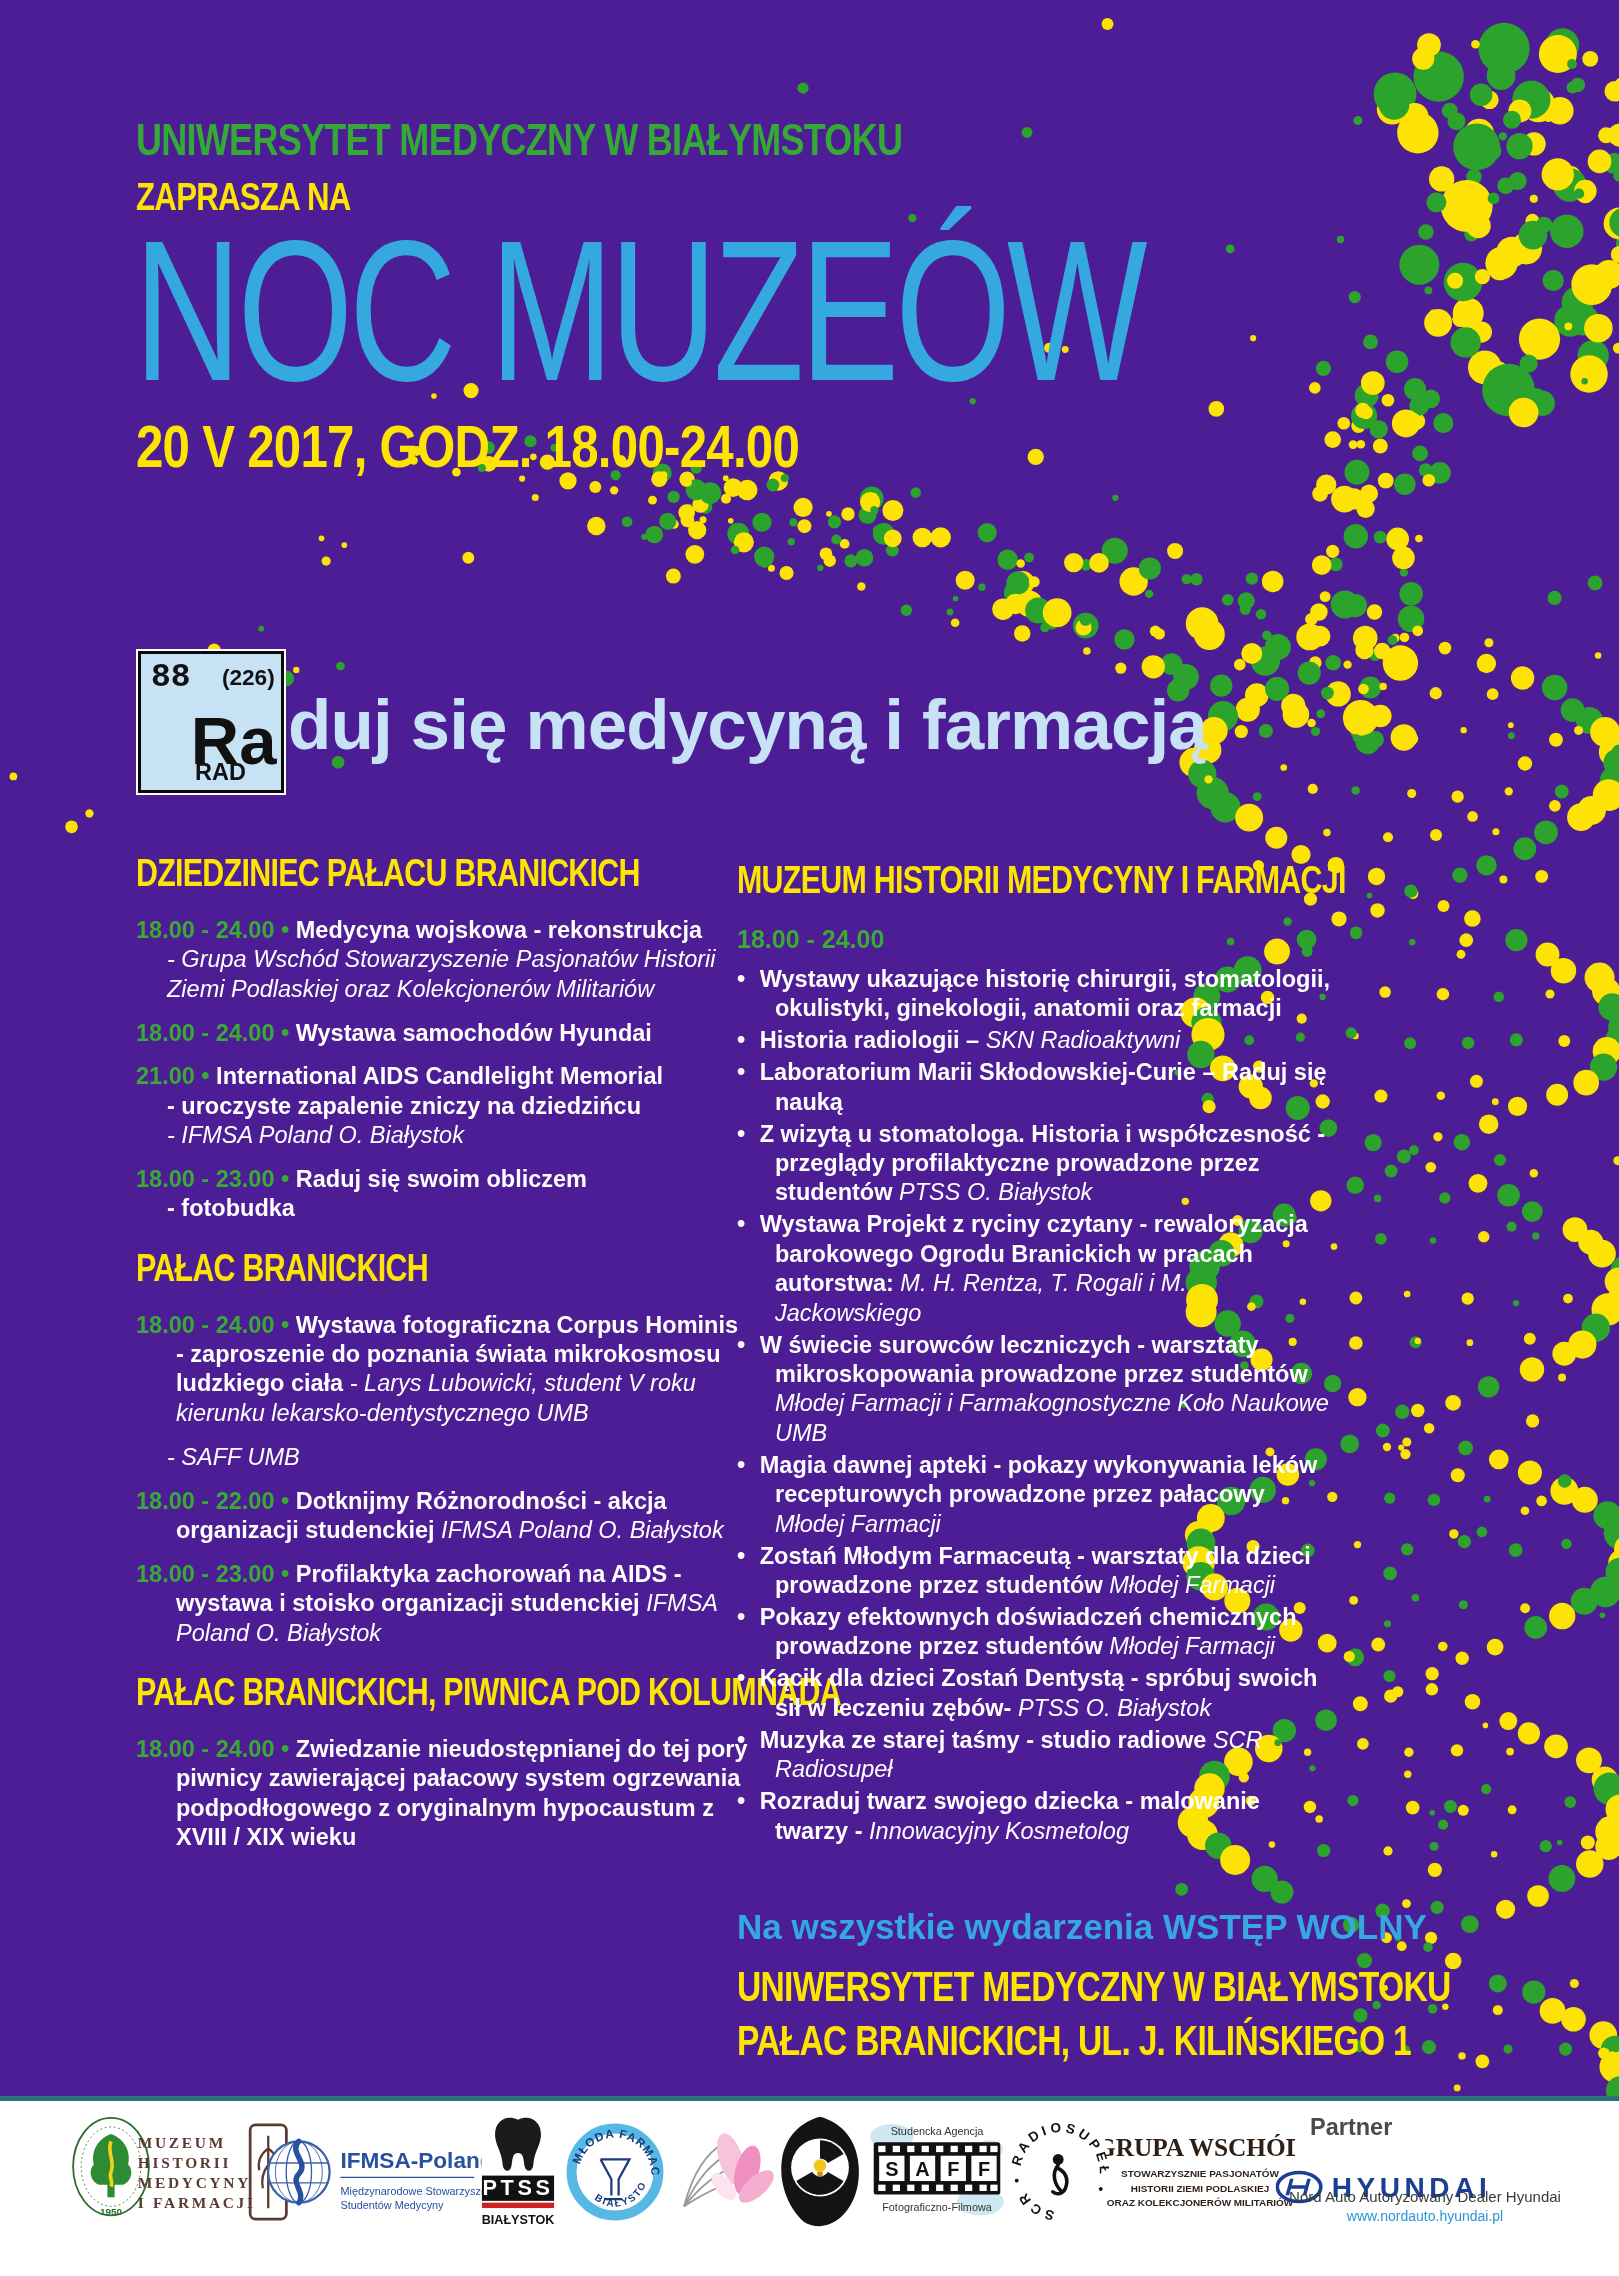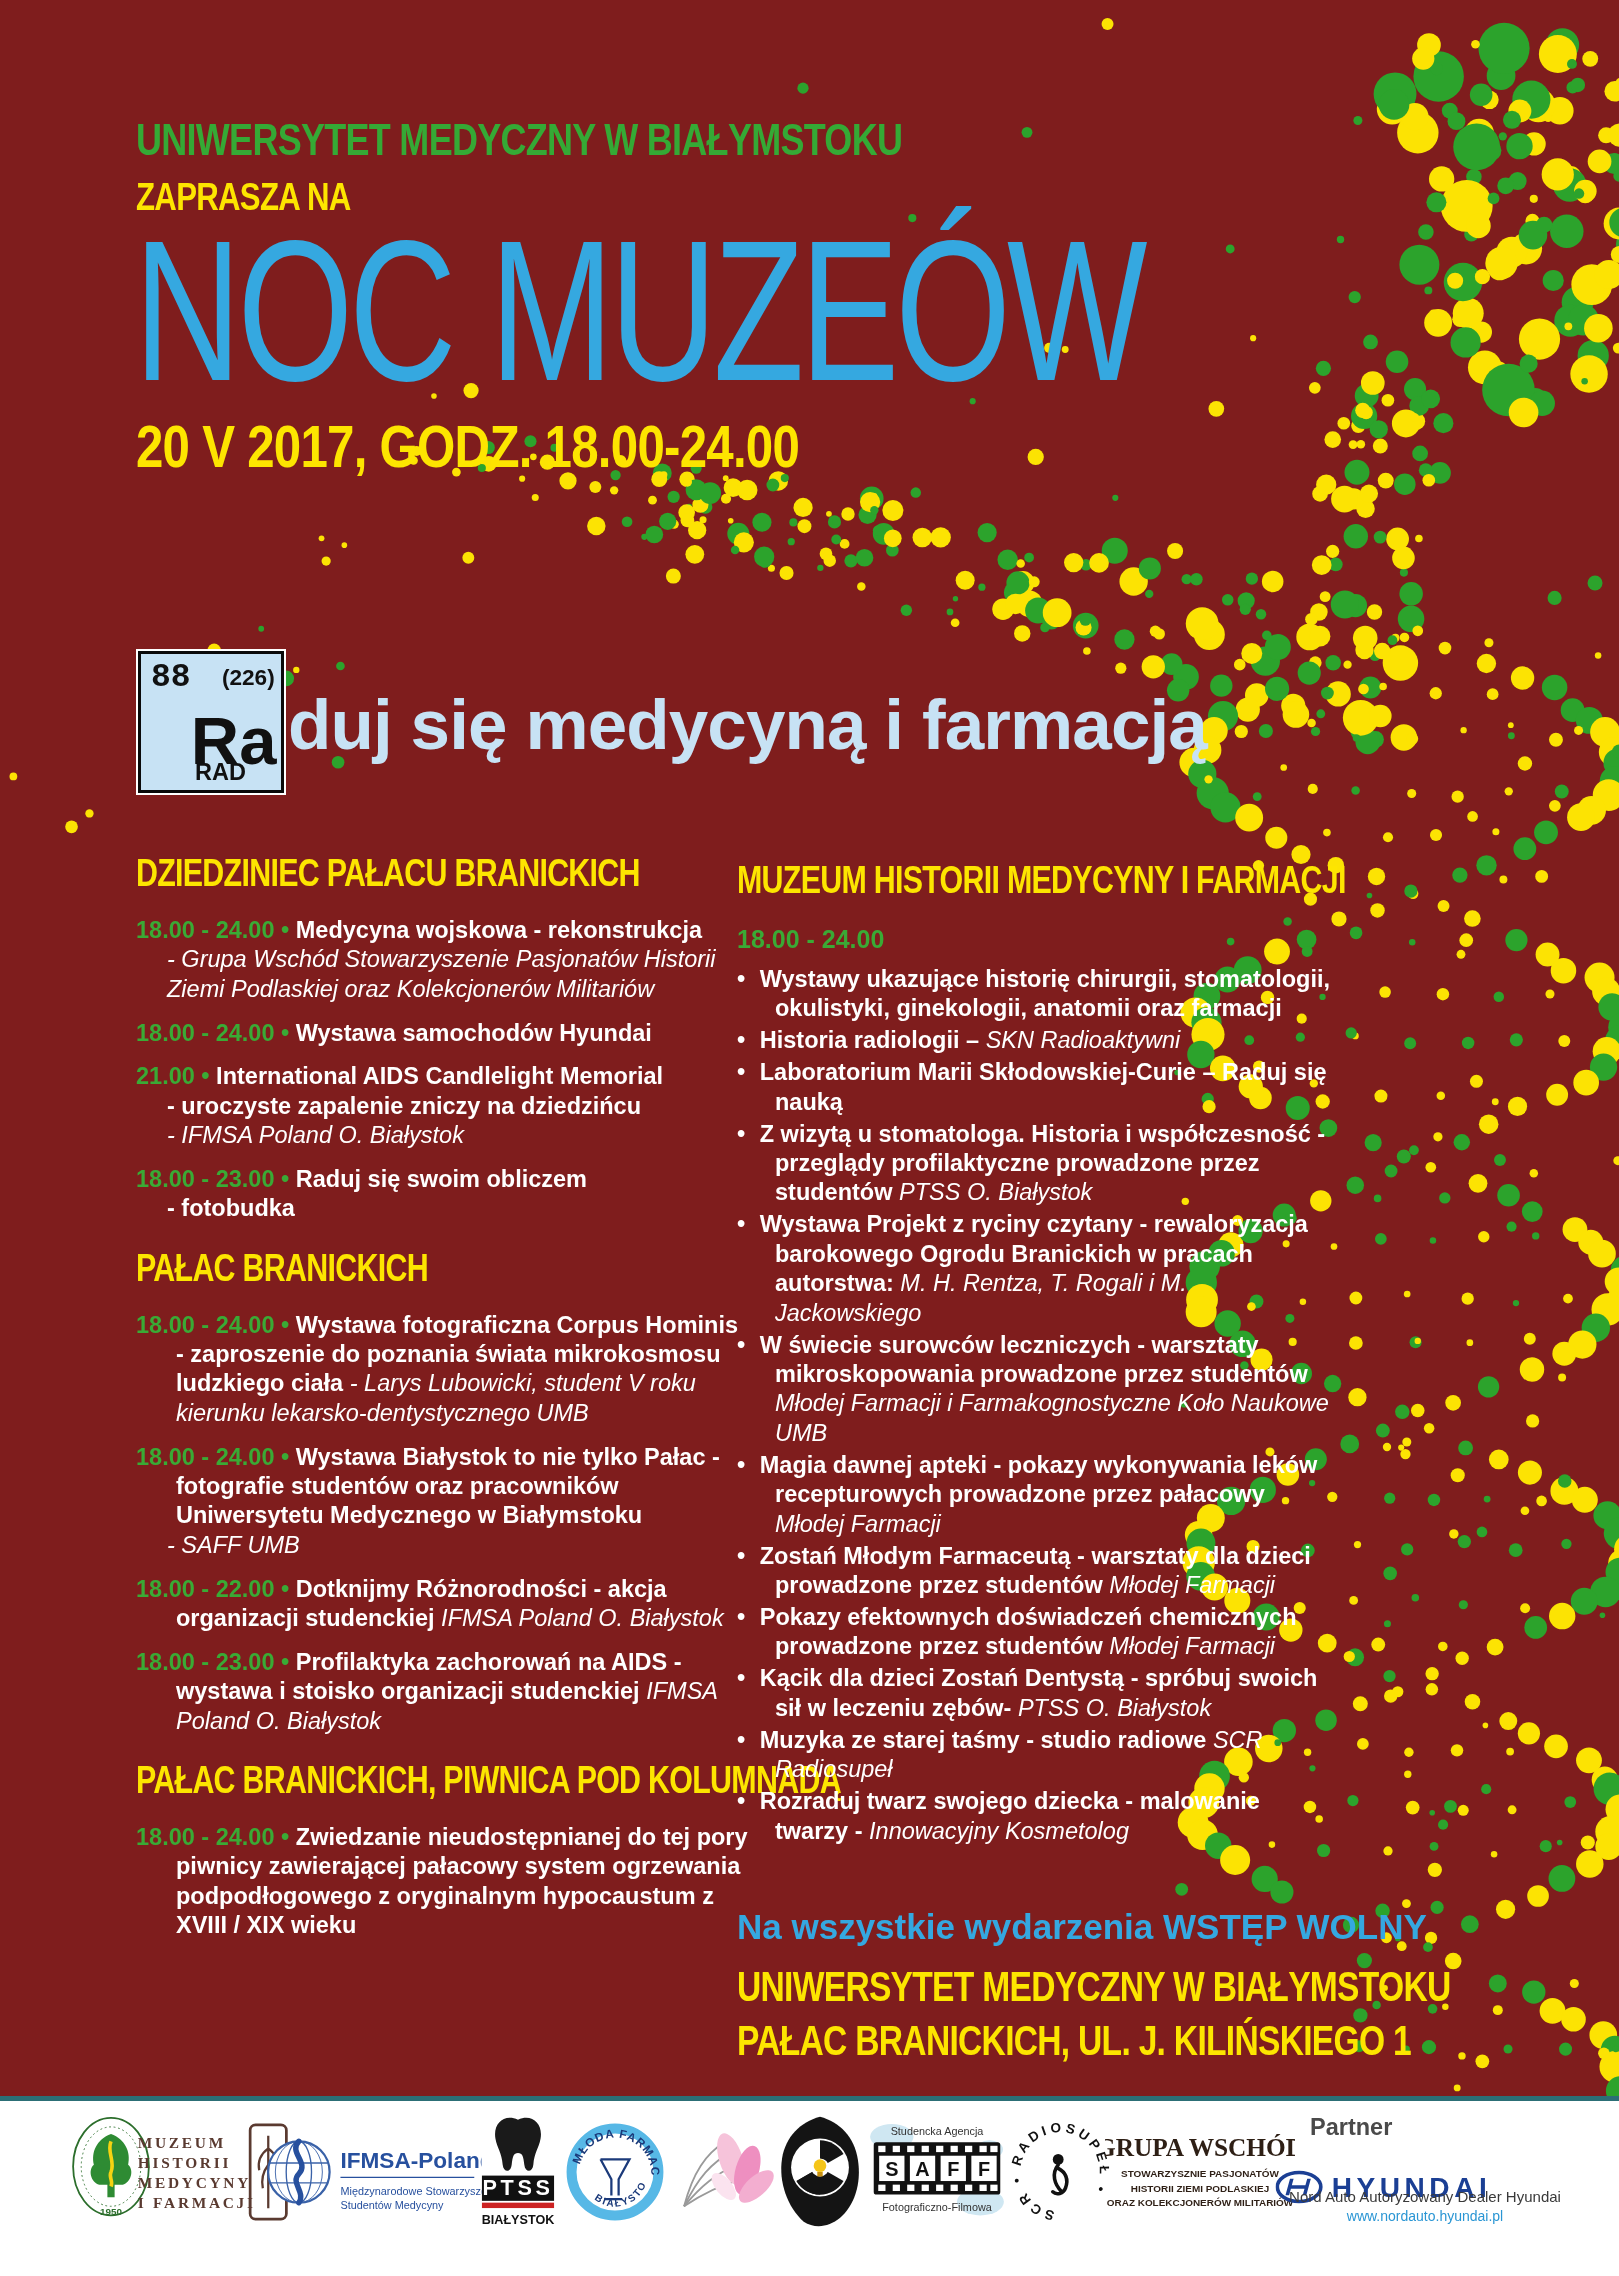"UNIWERSYTET MEDYCZNY W BIAŁYMSTOKU" .poster { background: #7f1d1d -> #4c1d95 }
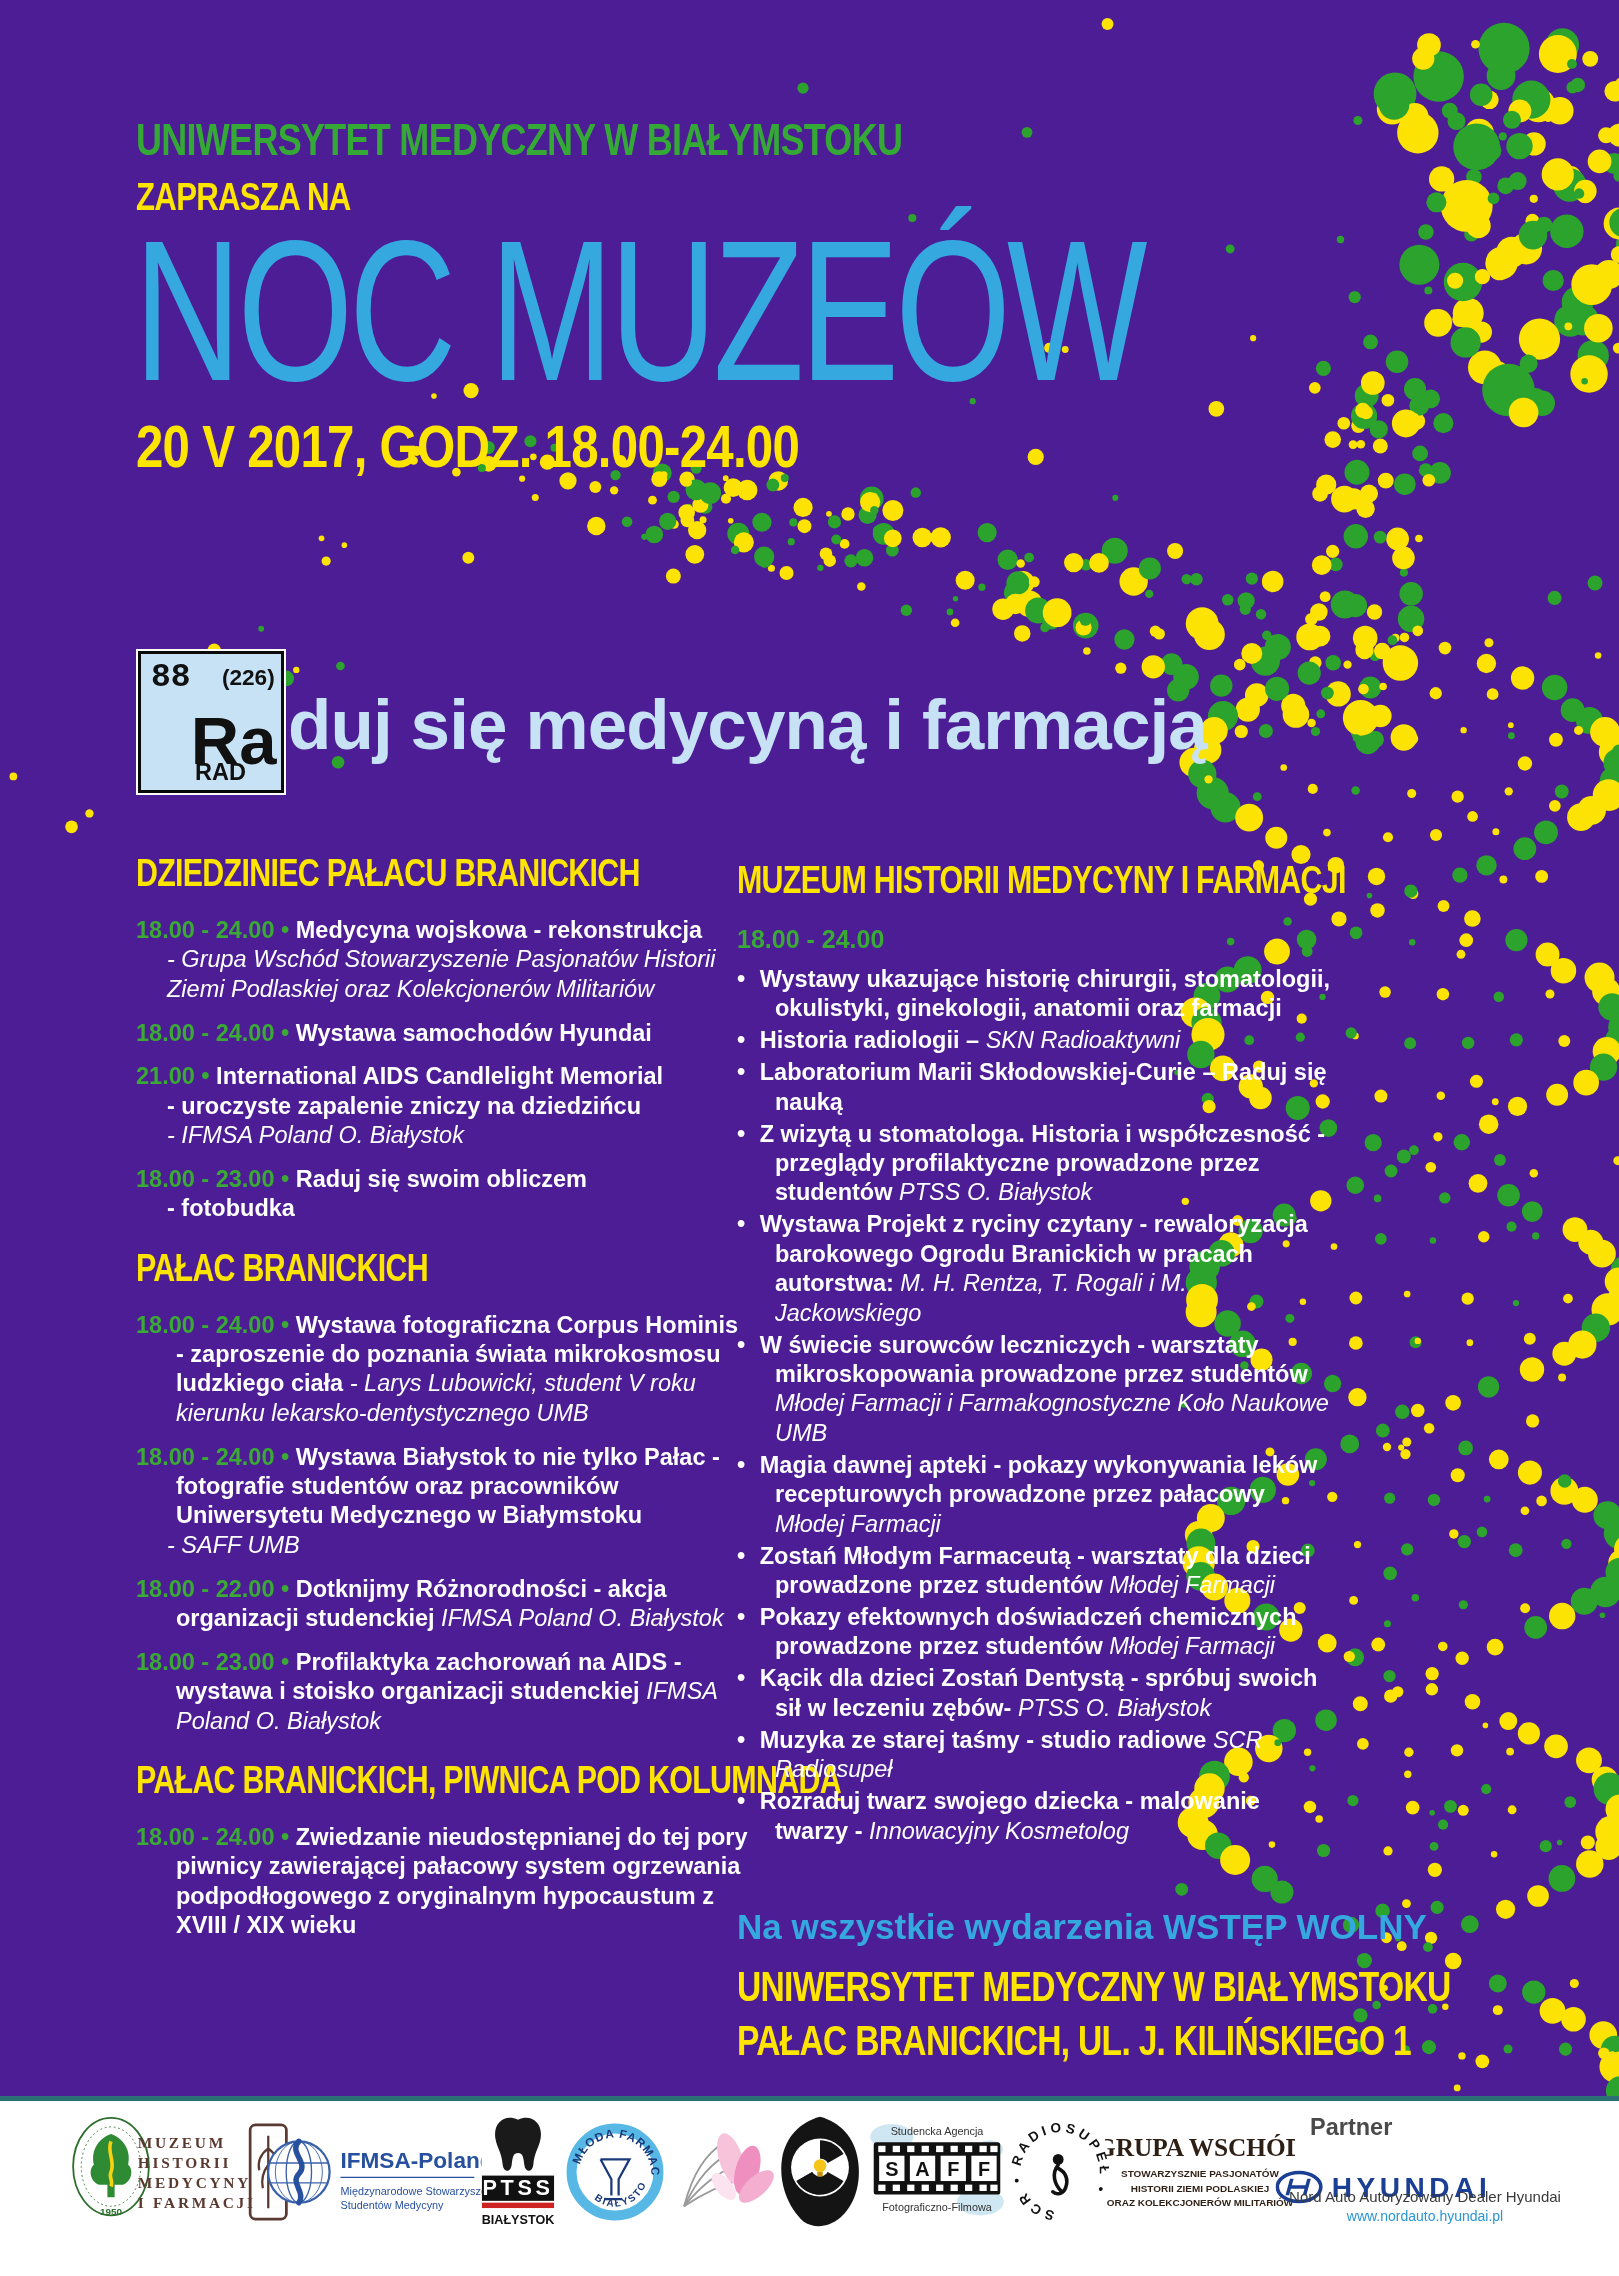"18.00 - 24.00 • Wystawa Białystok" div.lhead { html: <div><span>18.00 - 24.00</span><span> • </span><span>Wystawa Białystok to nie tylko Pałac - fotografie studentów oraz pracowników Uniwersytetu Medycznego w Białymstoku</span></div> -> none }
